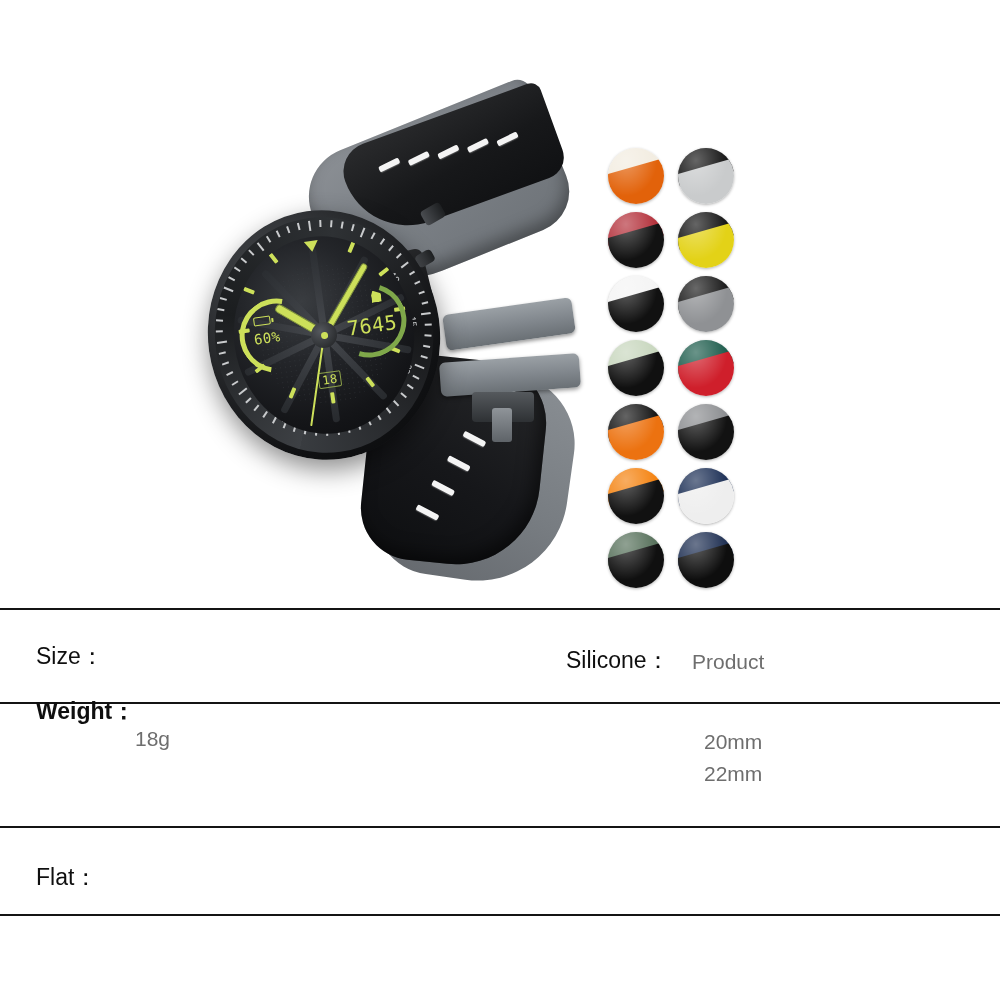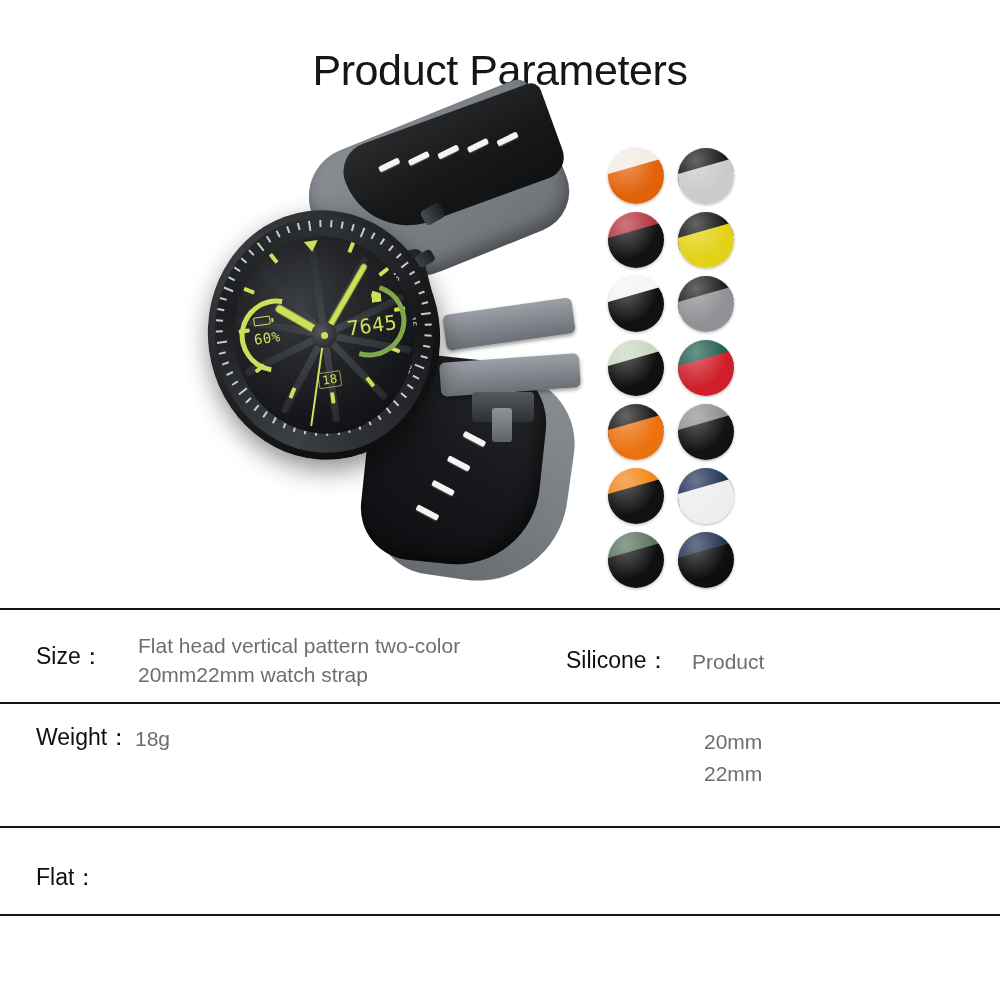"Product Parameters" div.title { html: <div>Product Parameters</div> -> none }
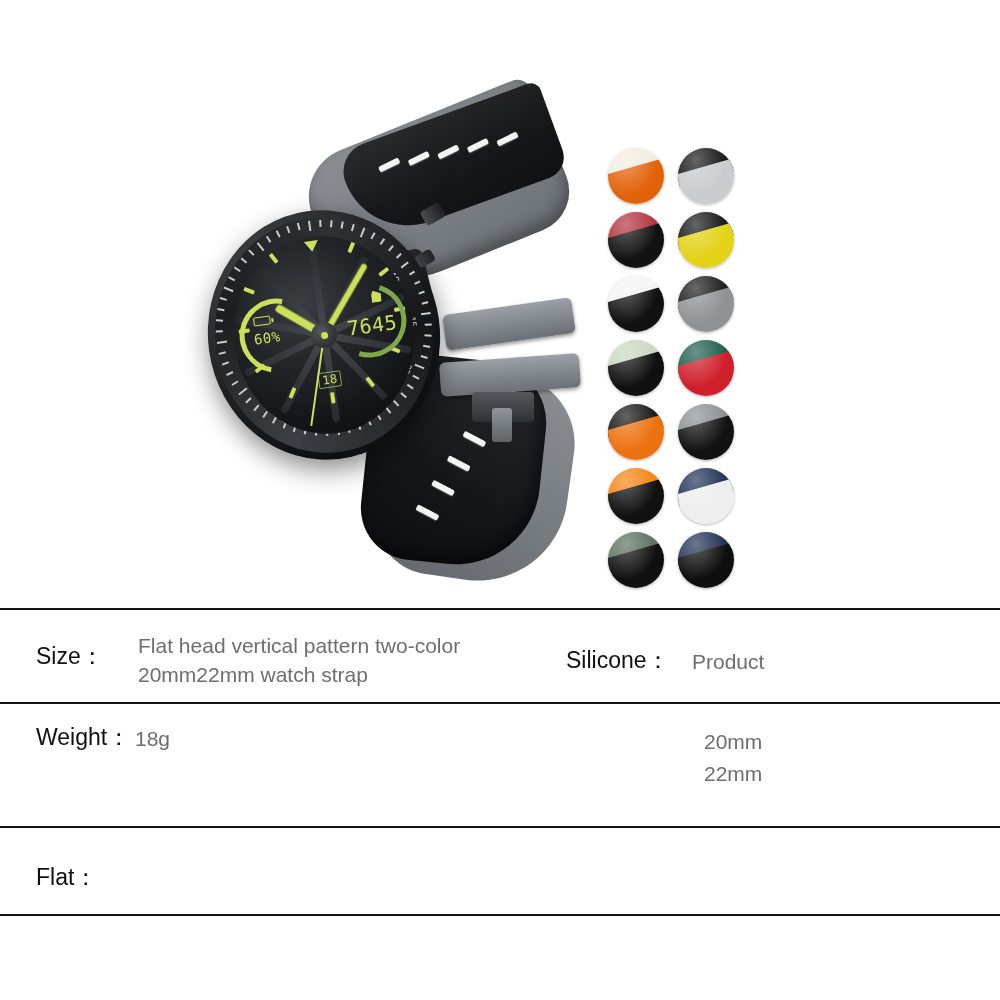"Flat head vertical pattern two-color" div.cell-value { html: <div>Flat head vertical pattern two-color 20mm22mm watch strap</div> -> none }
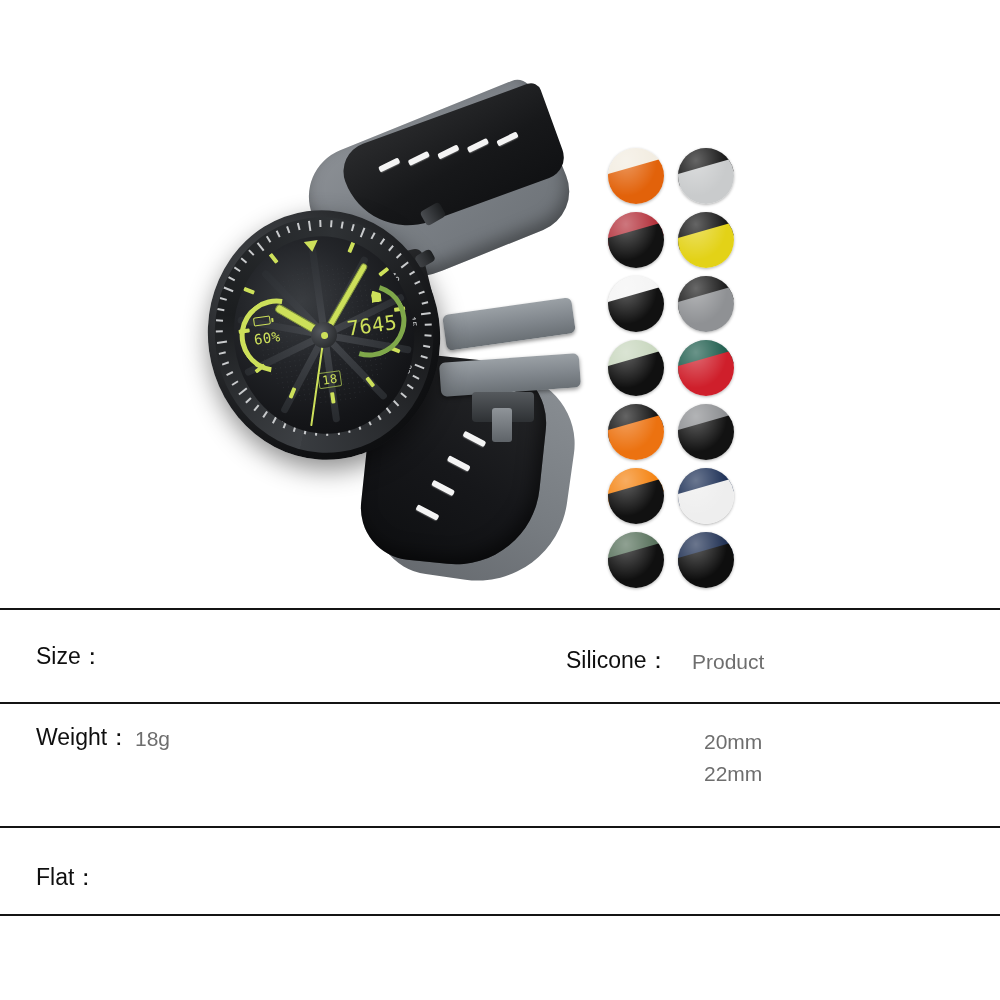"Weight：" .lbl-wt { font-weight: none -> bold; top: 722px -> 696px }
